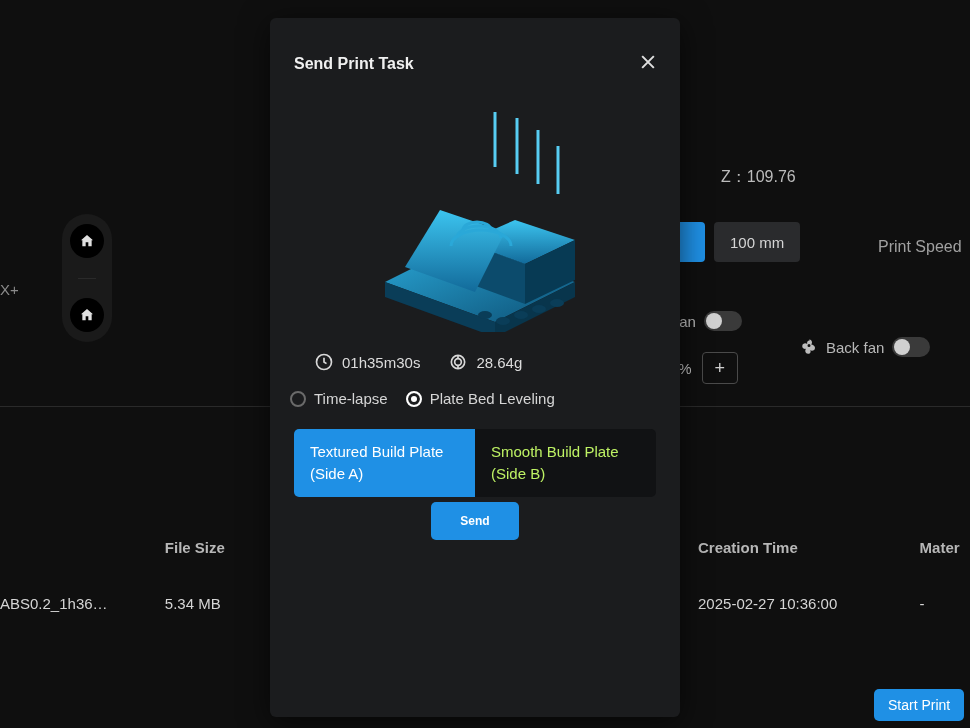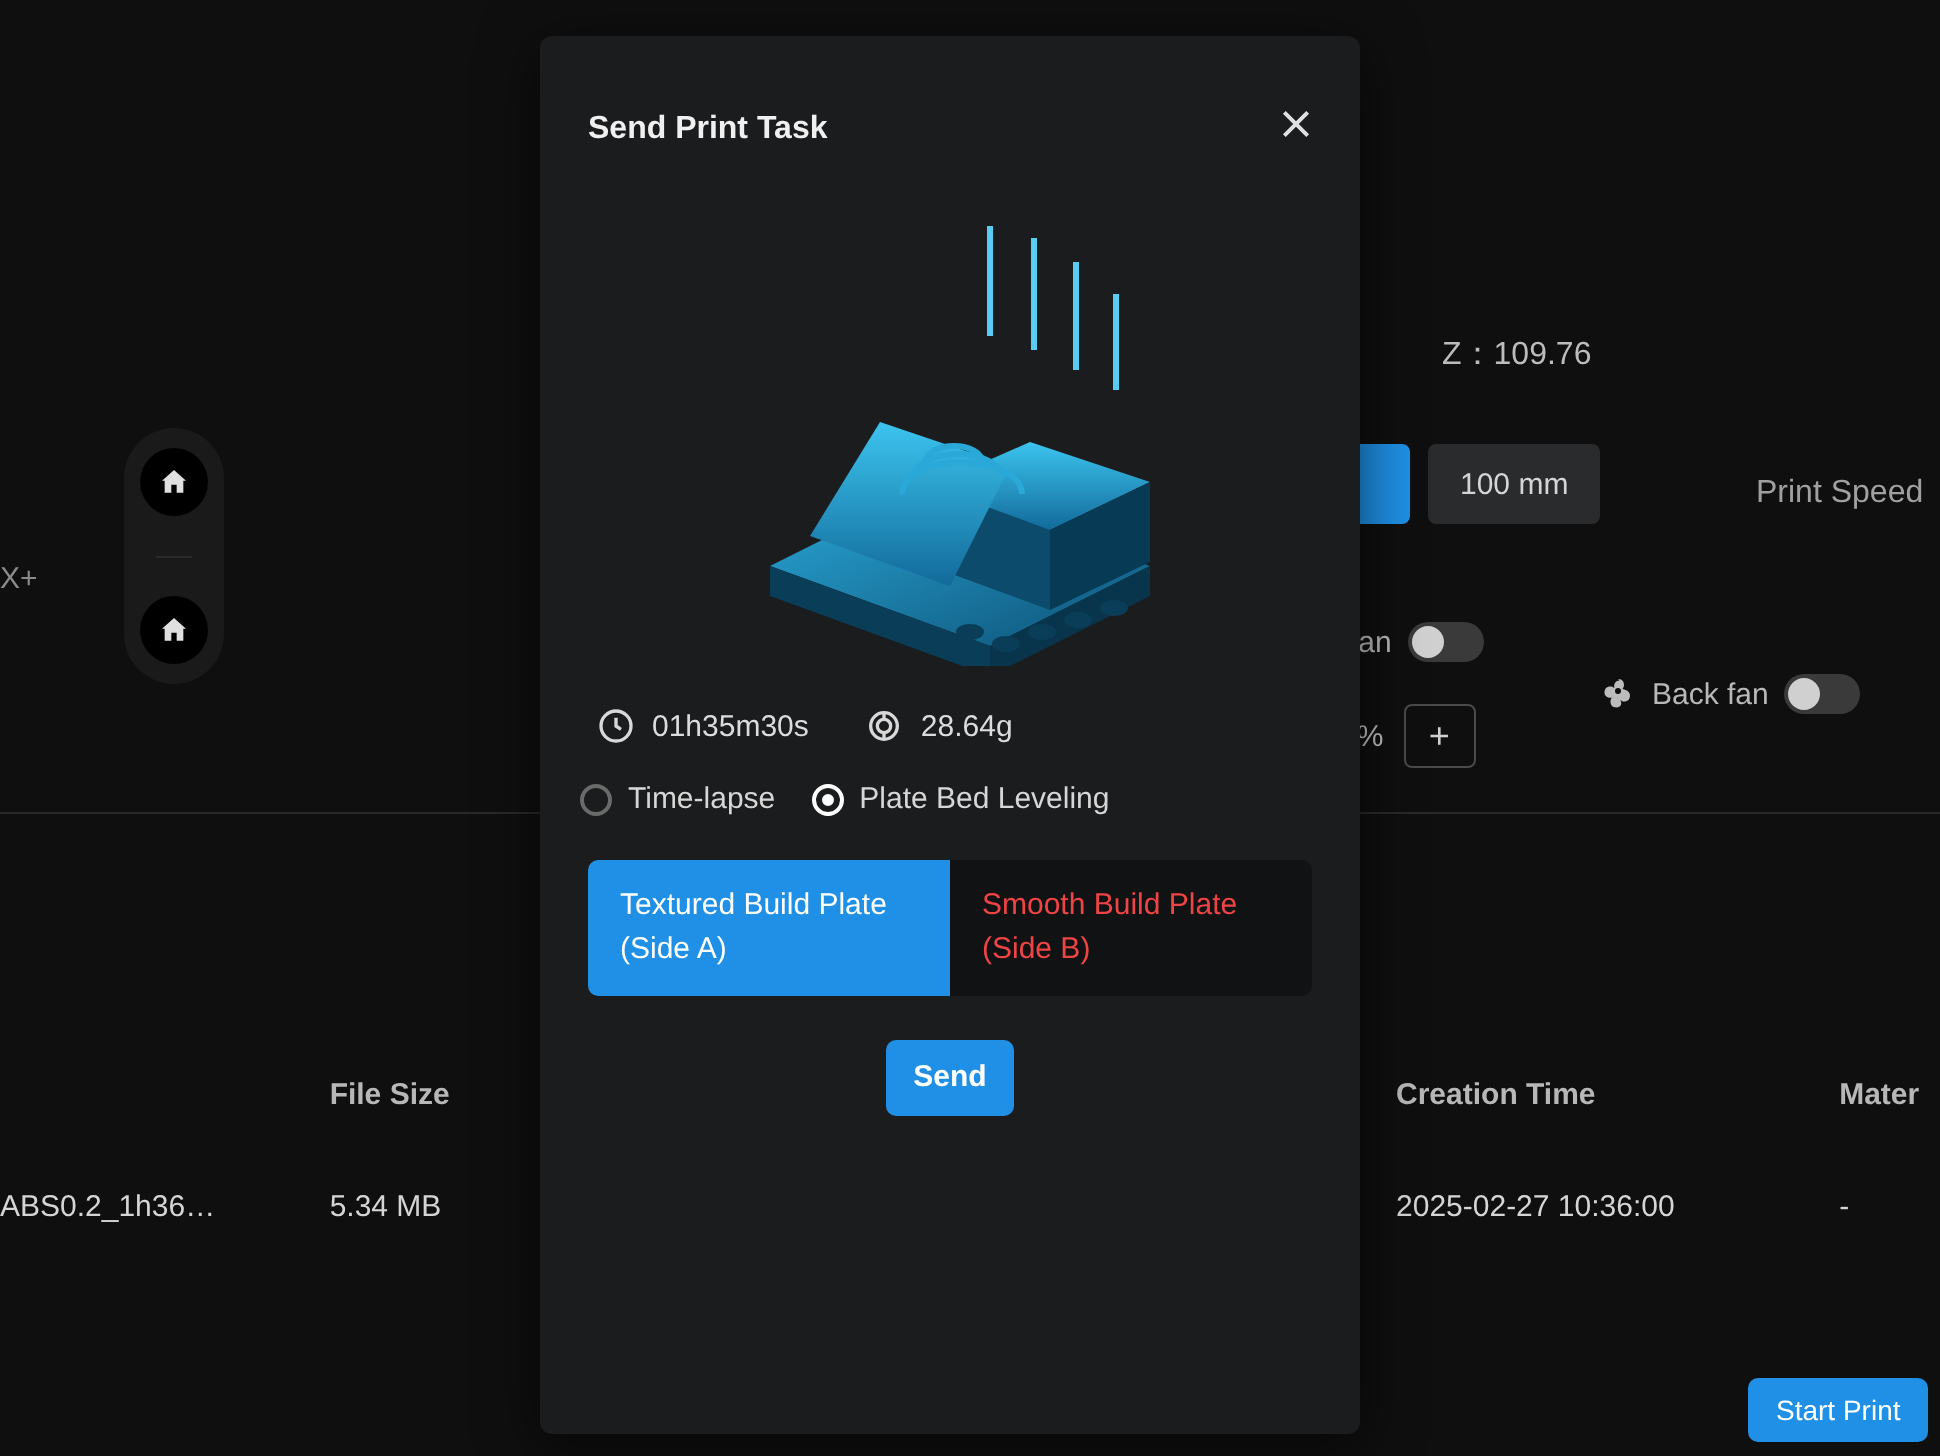"01h35m30s" .statrow { padding: 0 28px -> 0 44px }
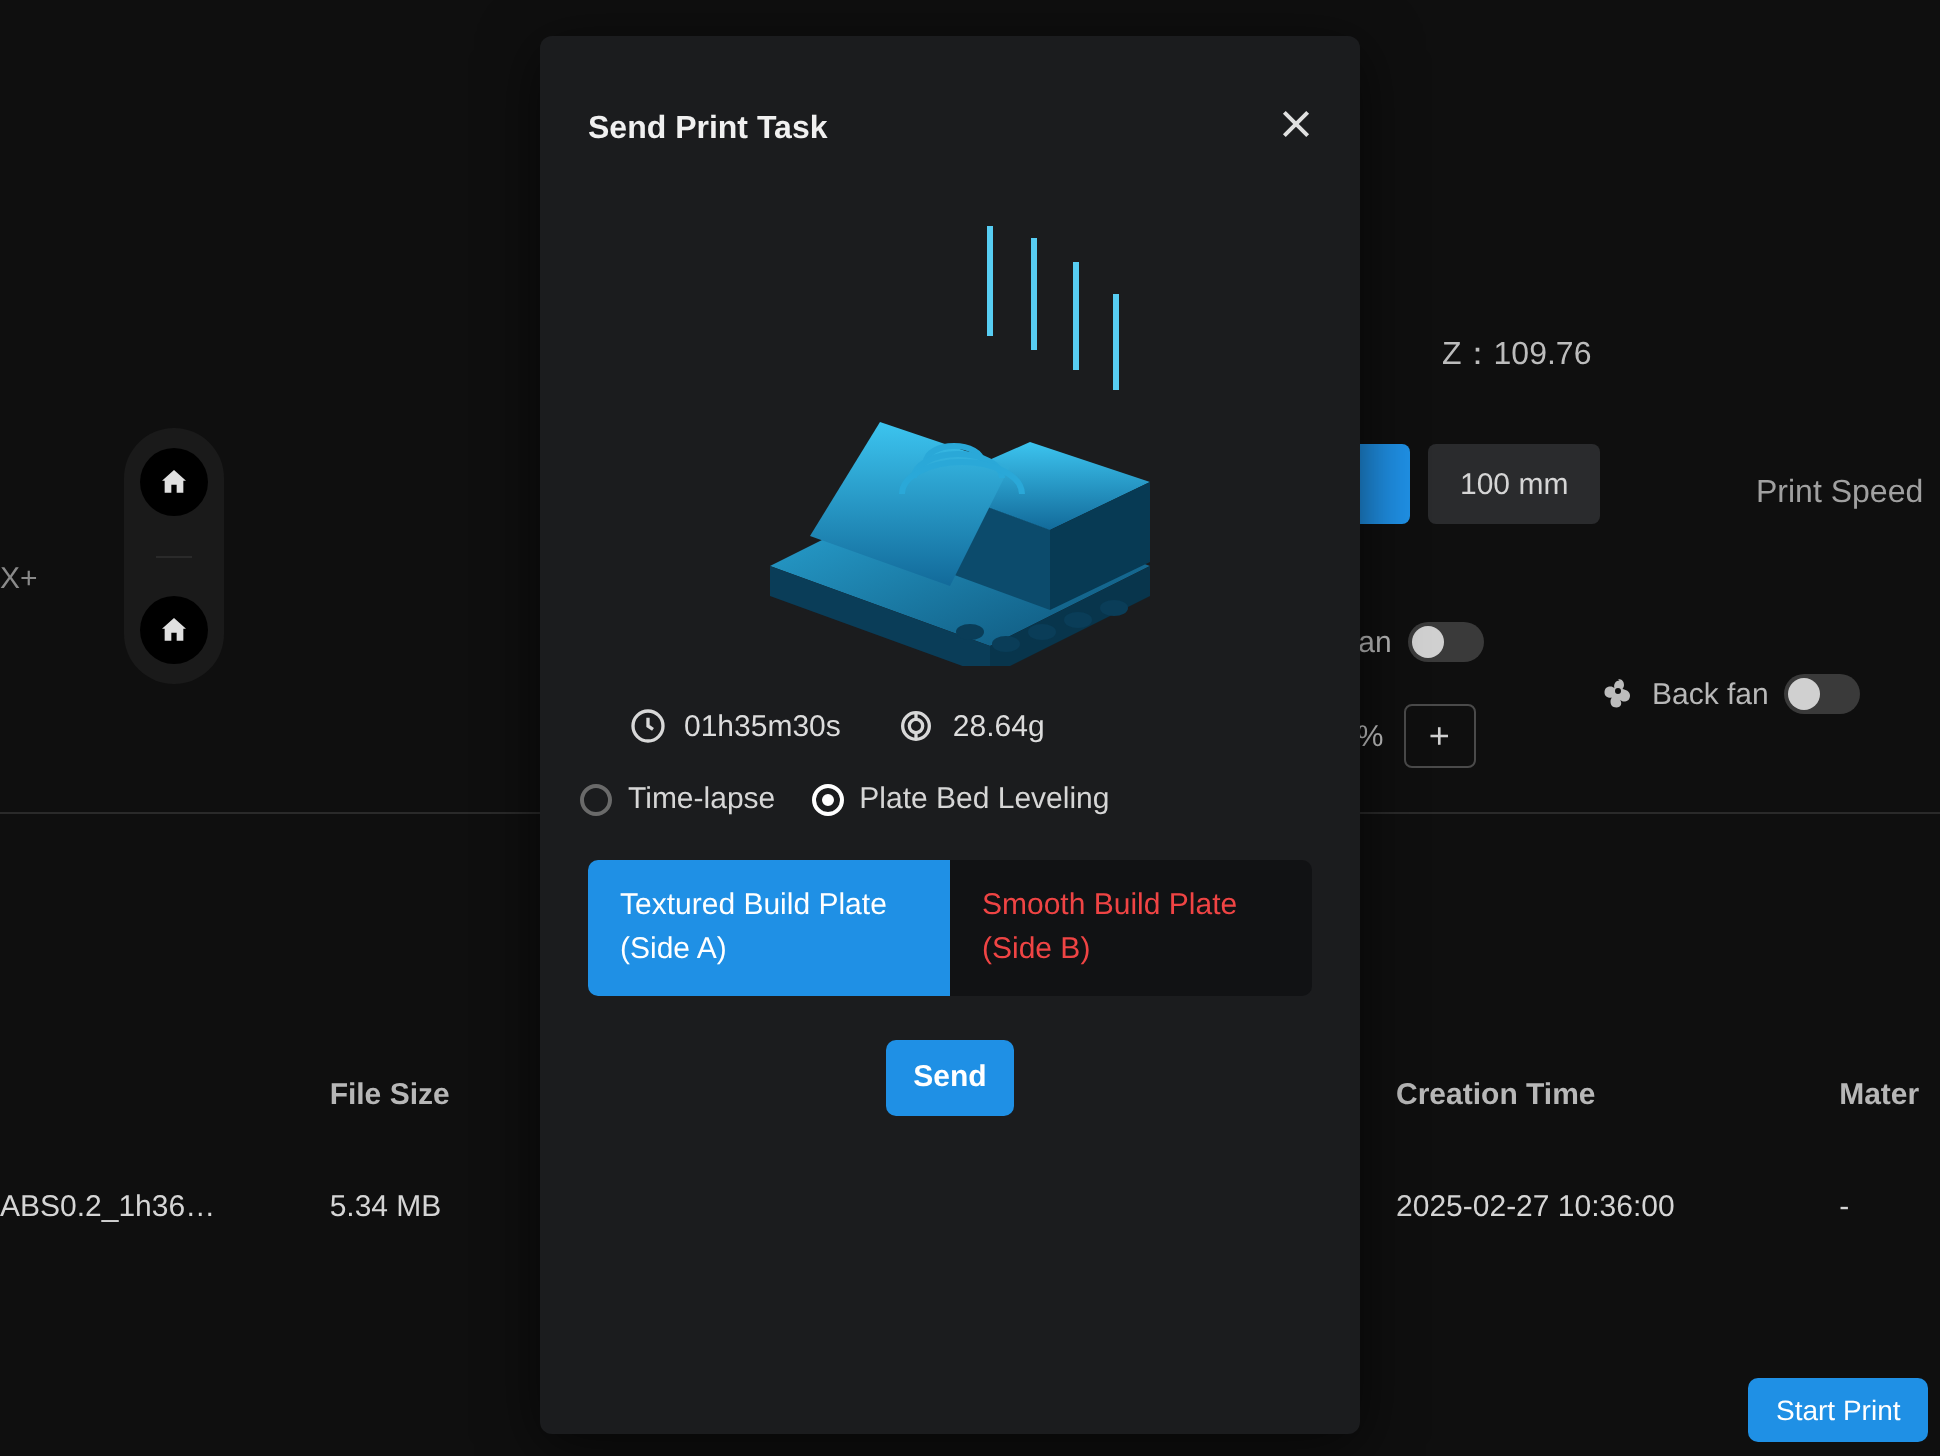"Smooth Build Plate (Side B)" .seg { color: #ef4444 -> #bef264 }
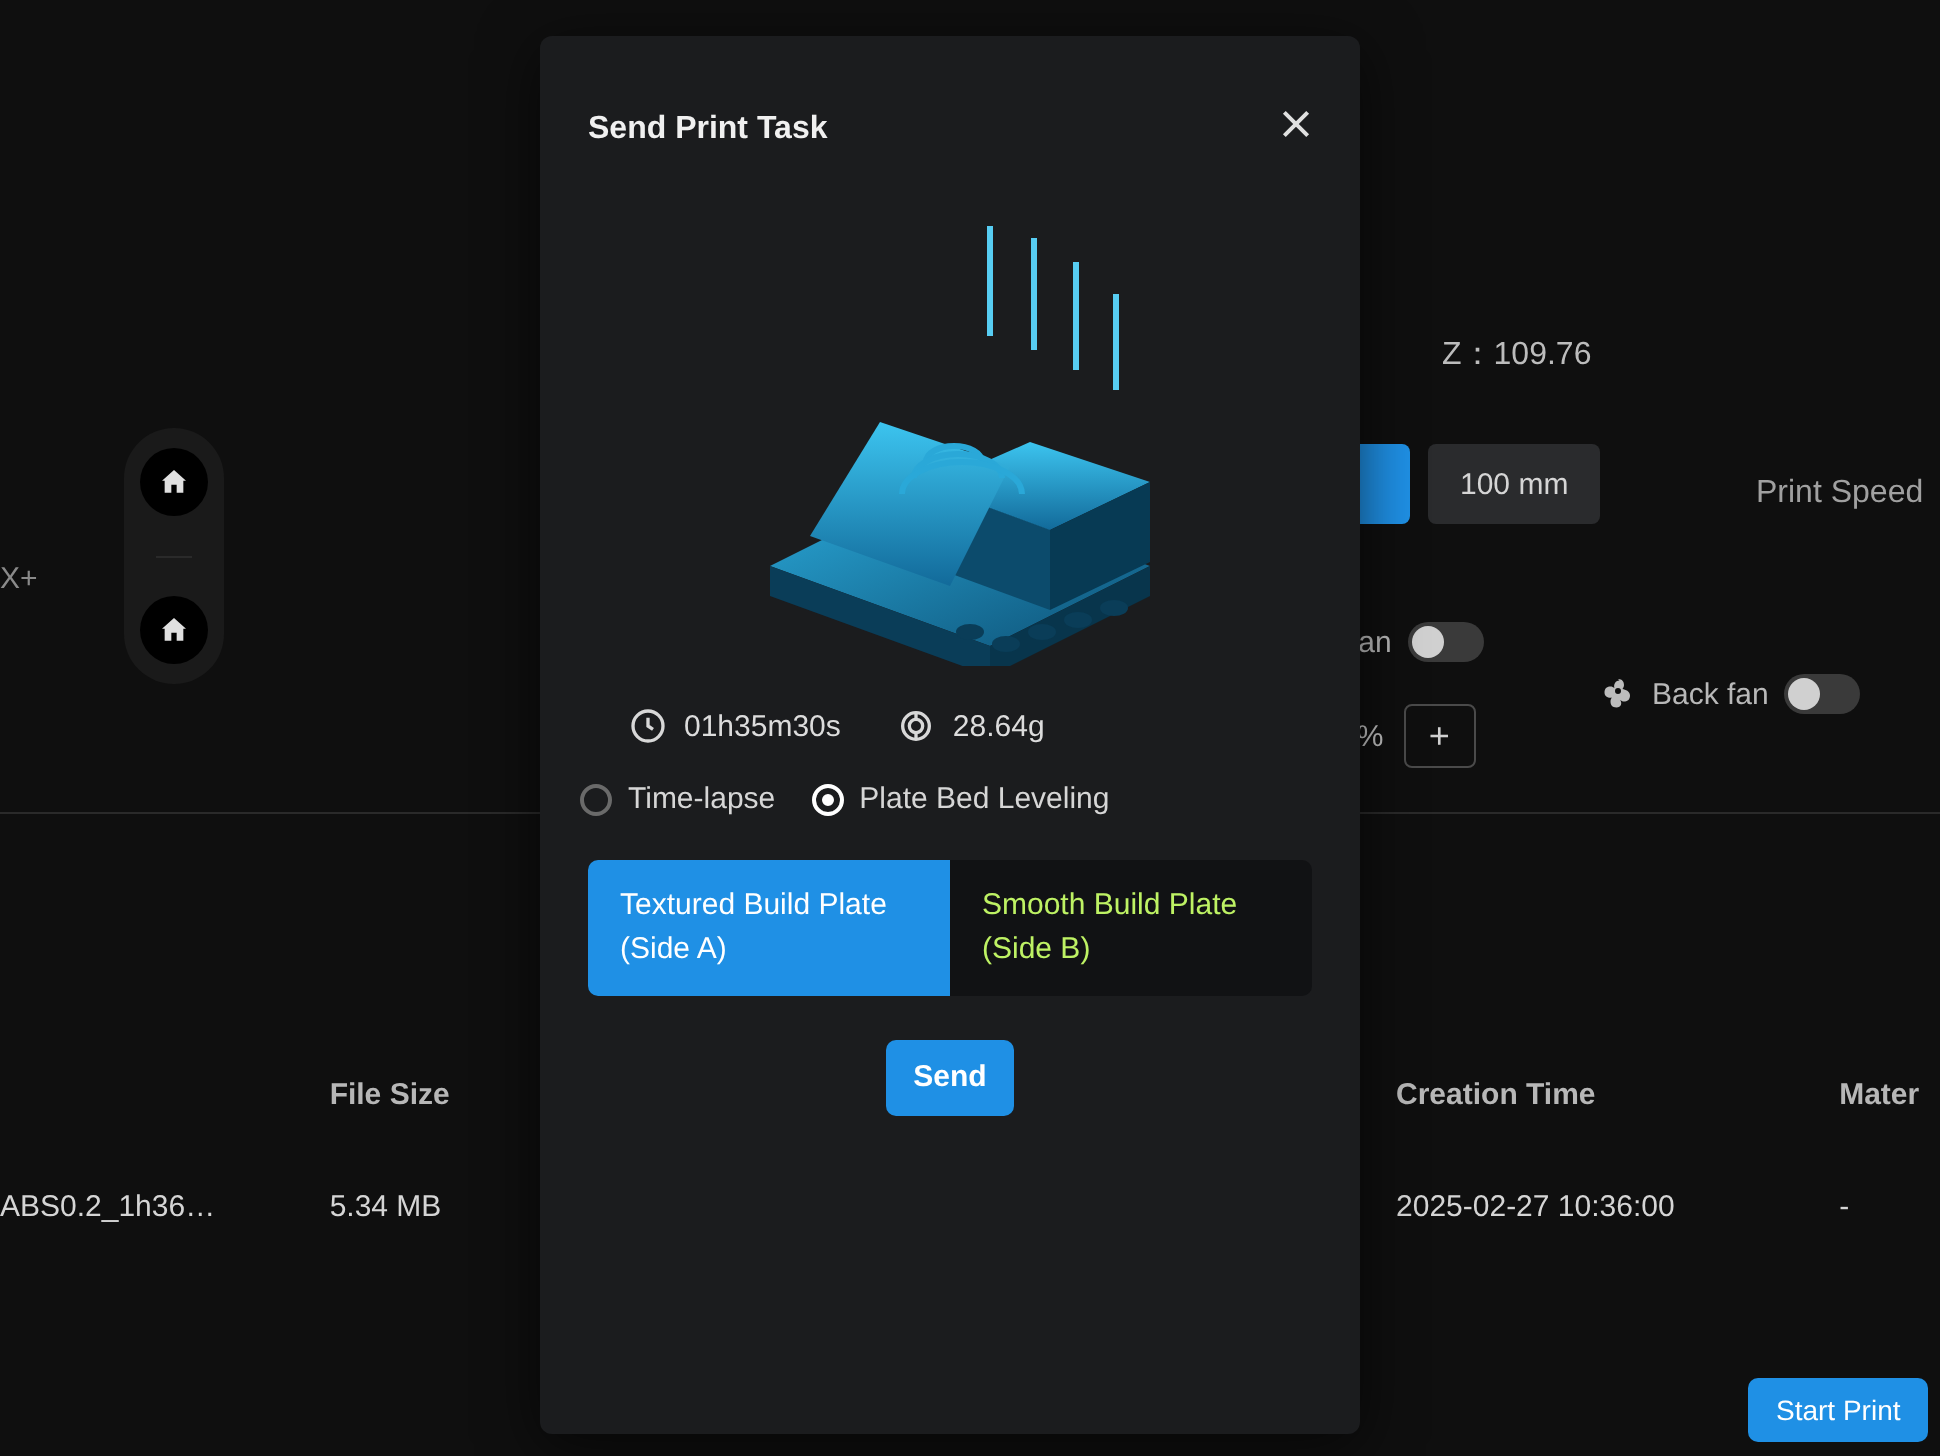"Send" .sendbtn { font-size: 15px -> 12px; margin: 22px auto 0 -> 5px auto 0; width: 64px -> 88px }
